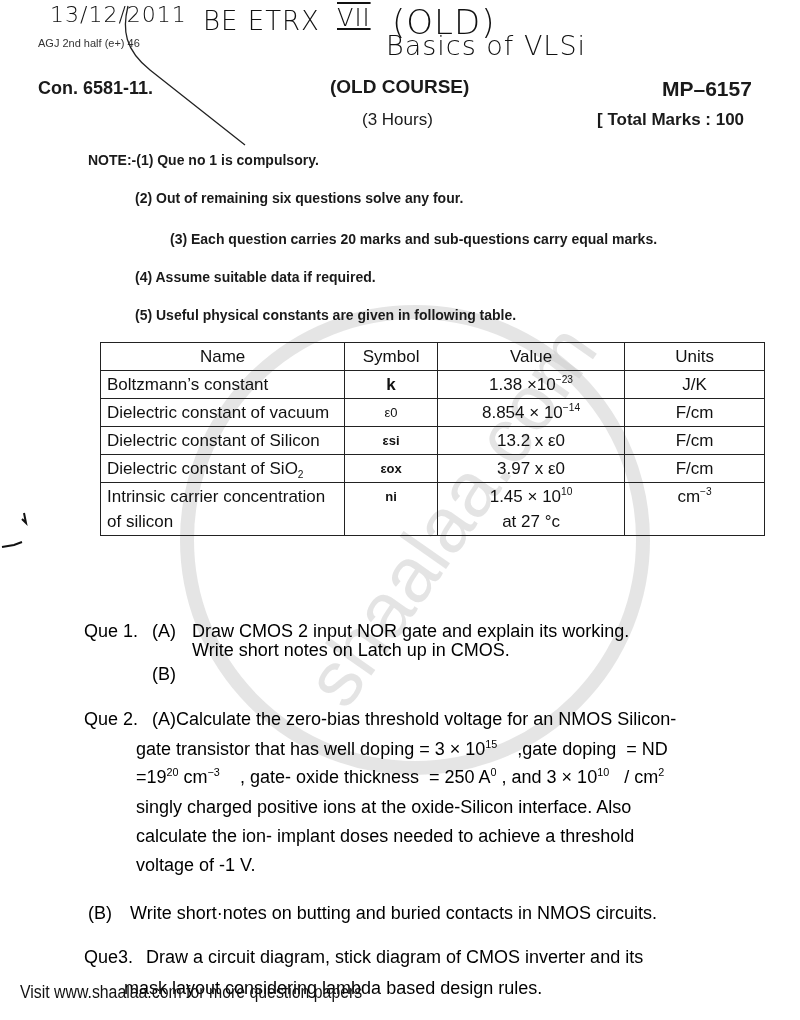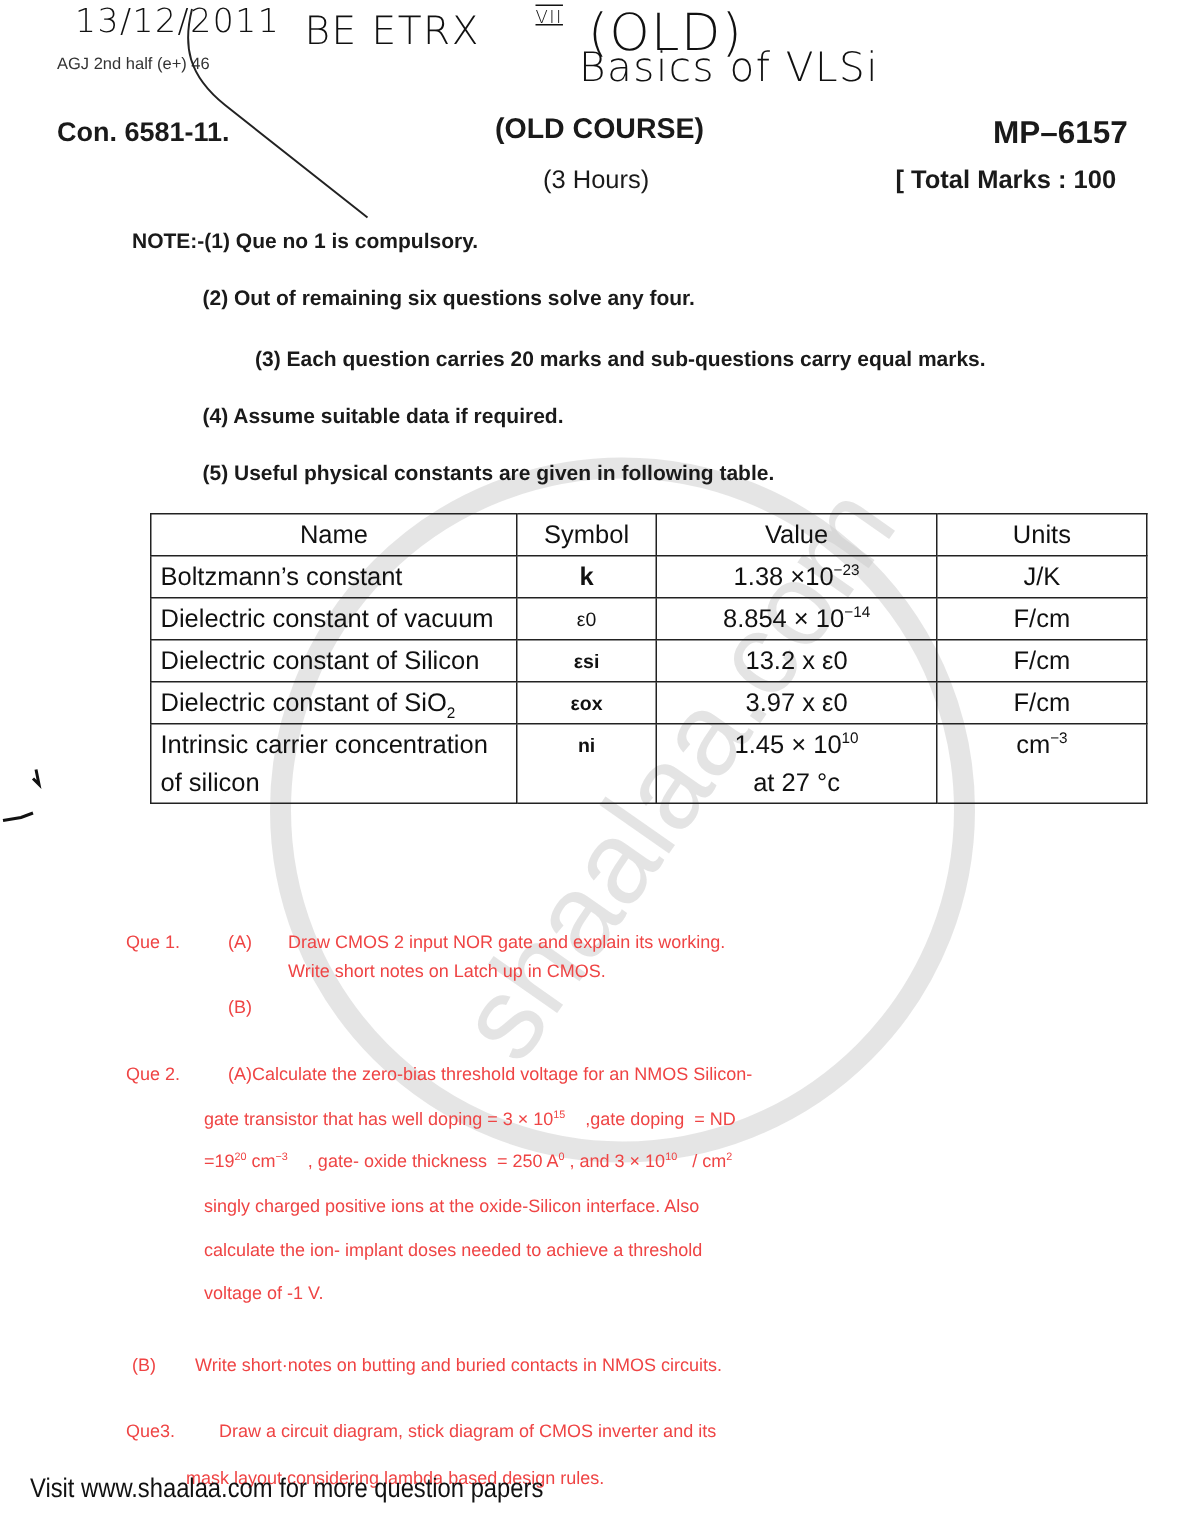"VII" div.abs { font-size: 12px -> 24px; left: 357px -> 337px }
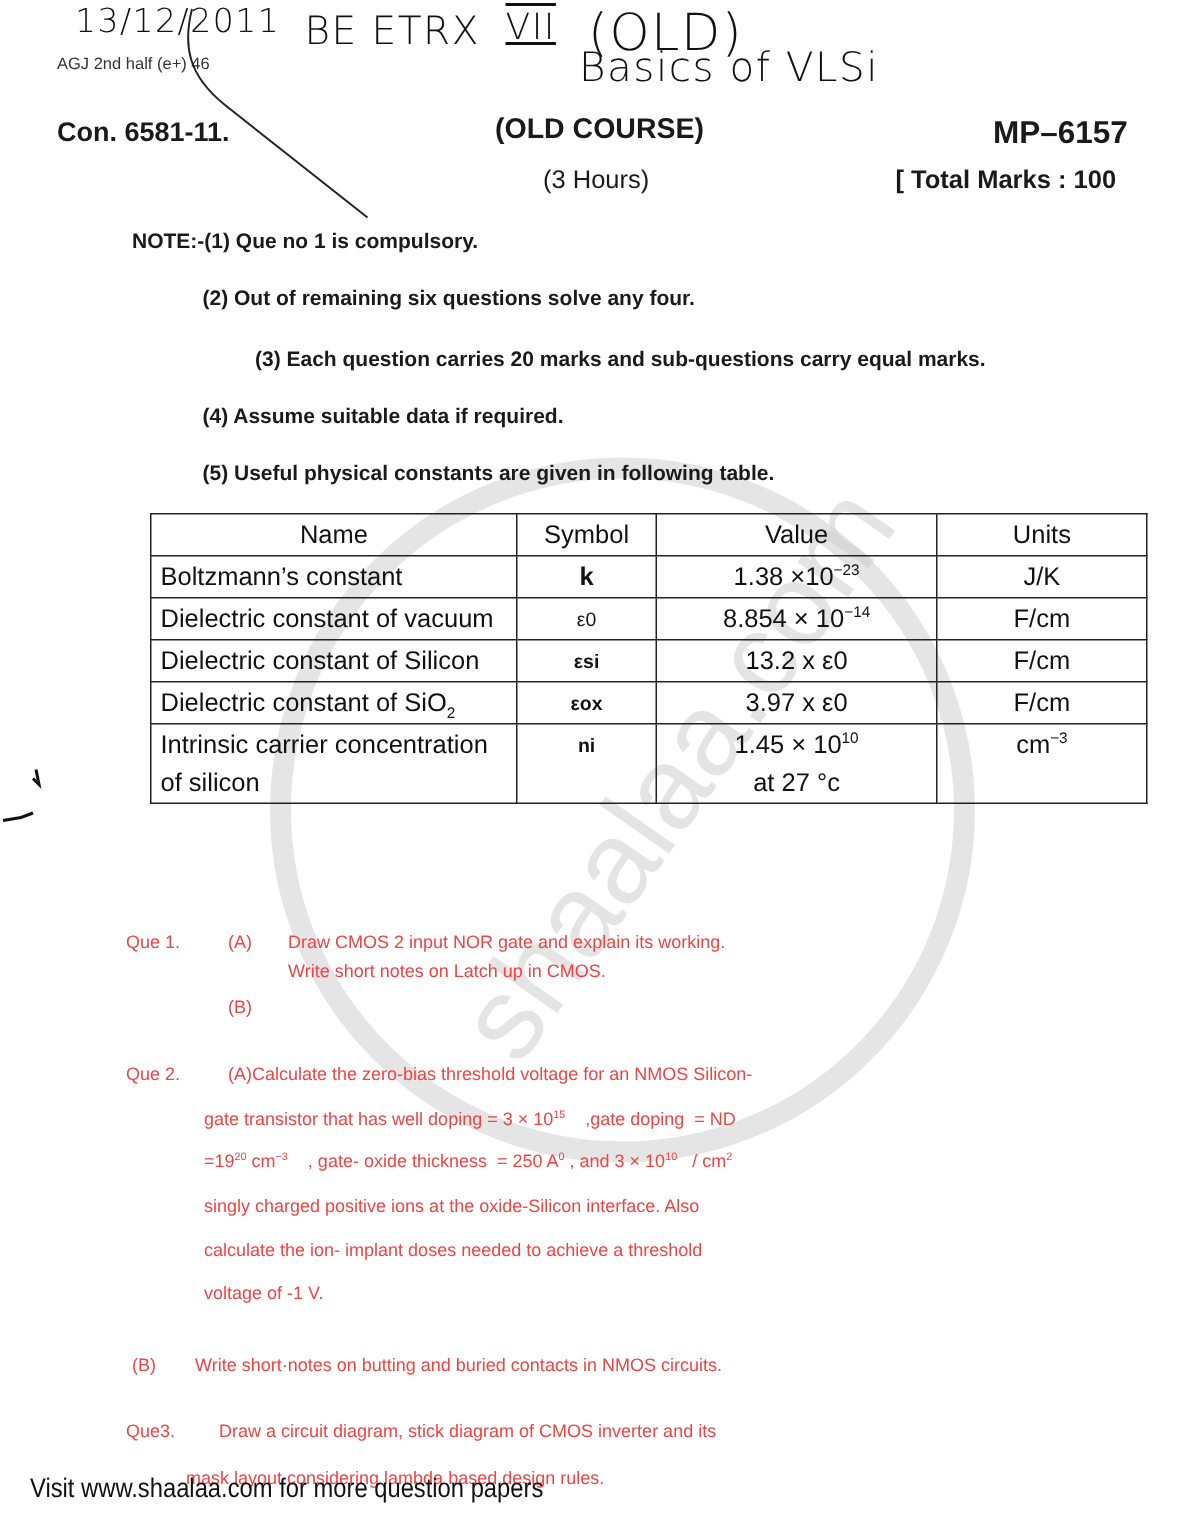"Que 1." .q { color: #ef4444 -> #000000; font-size: 12px -> 18px }
